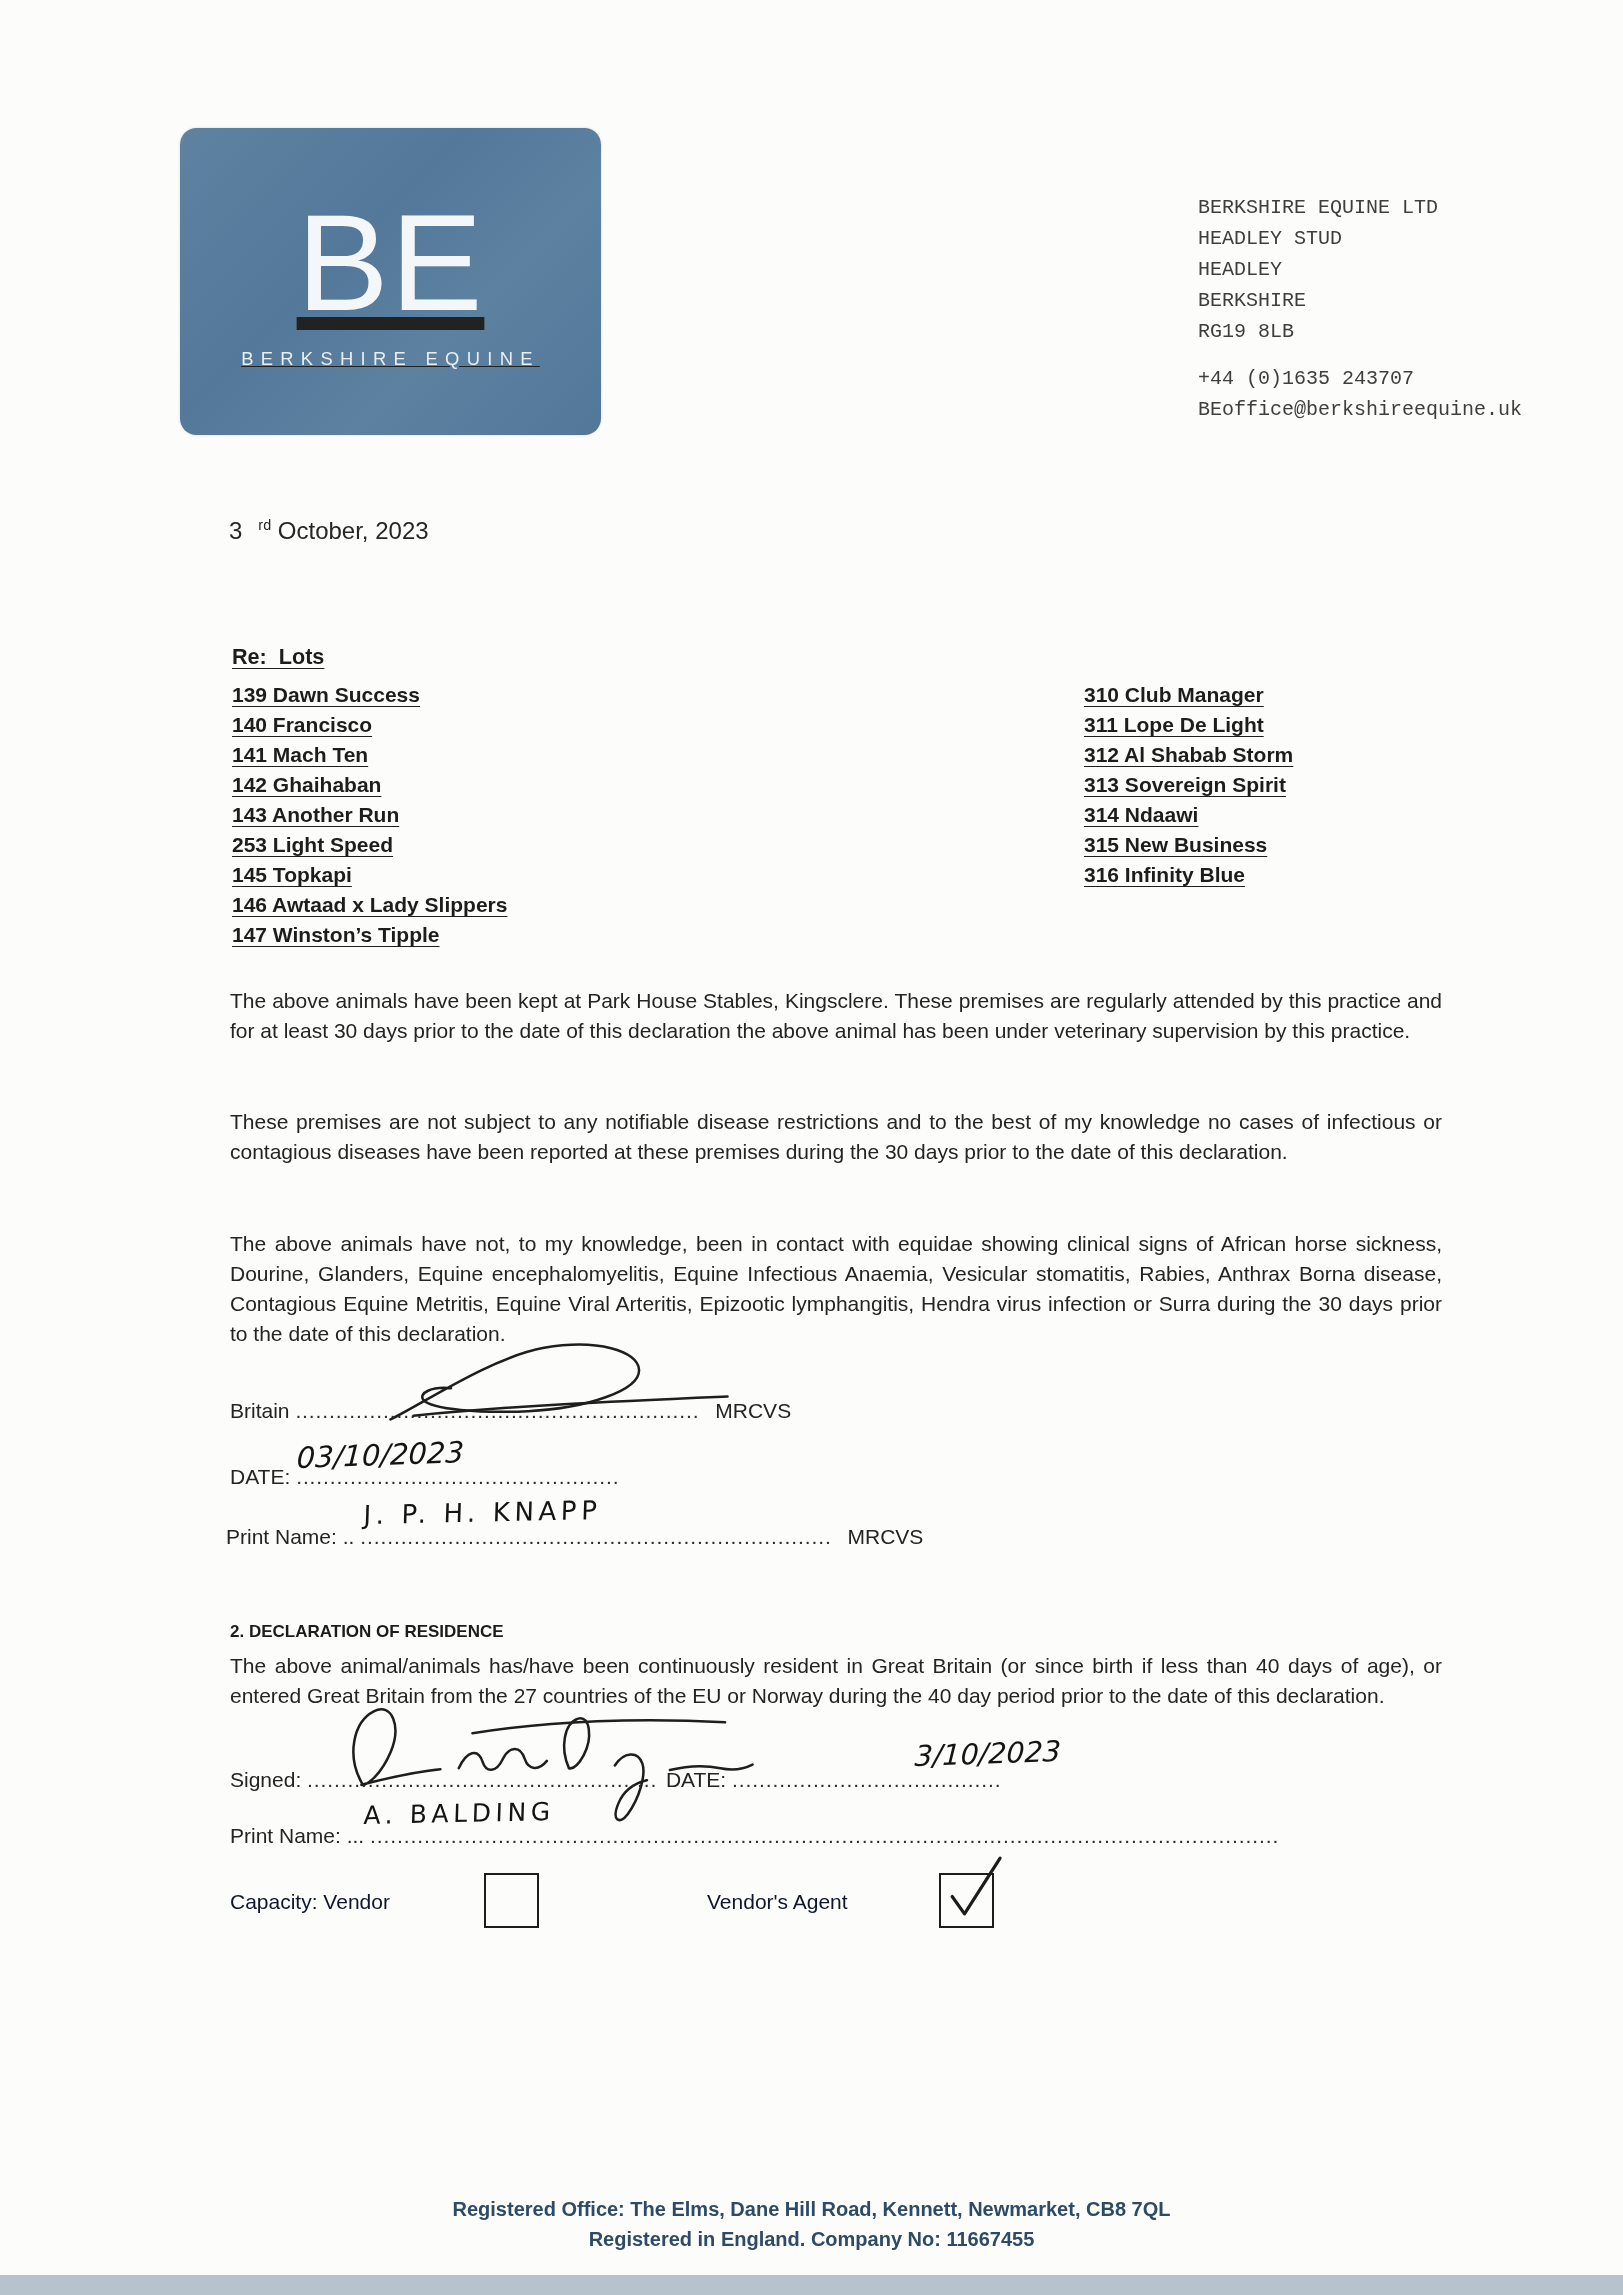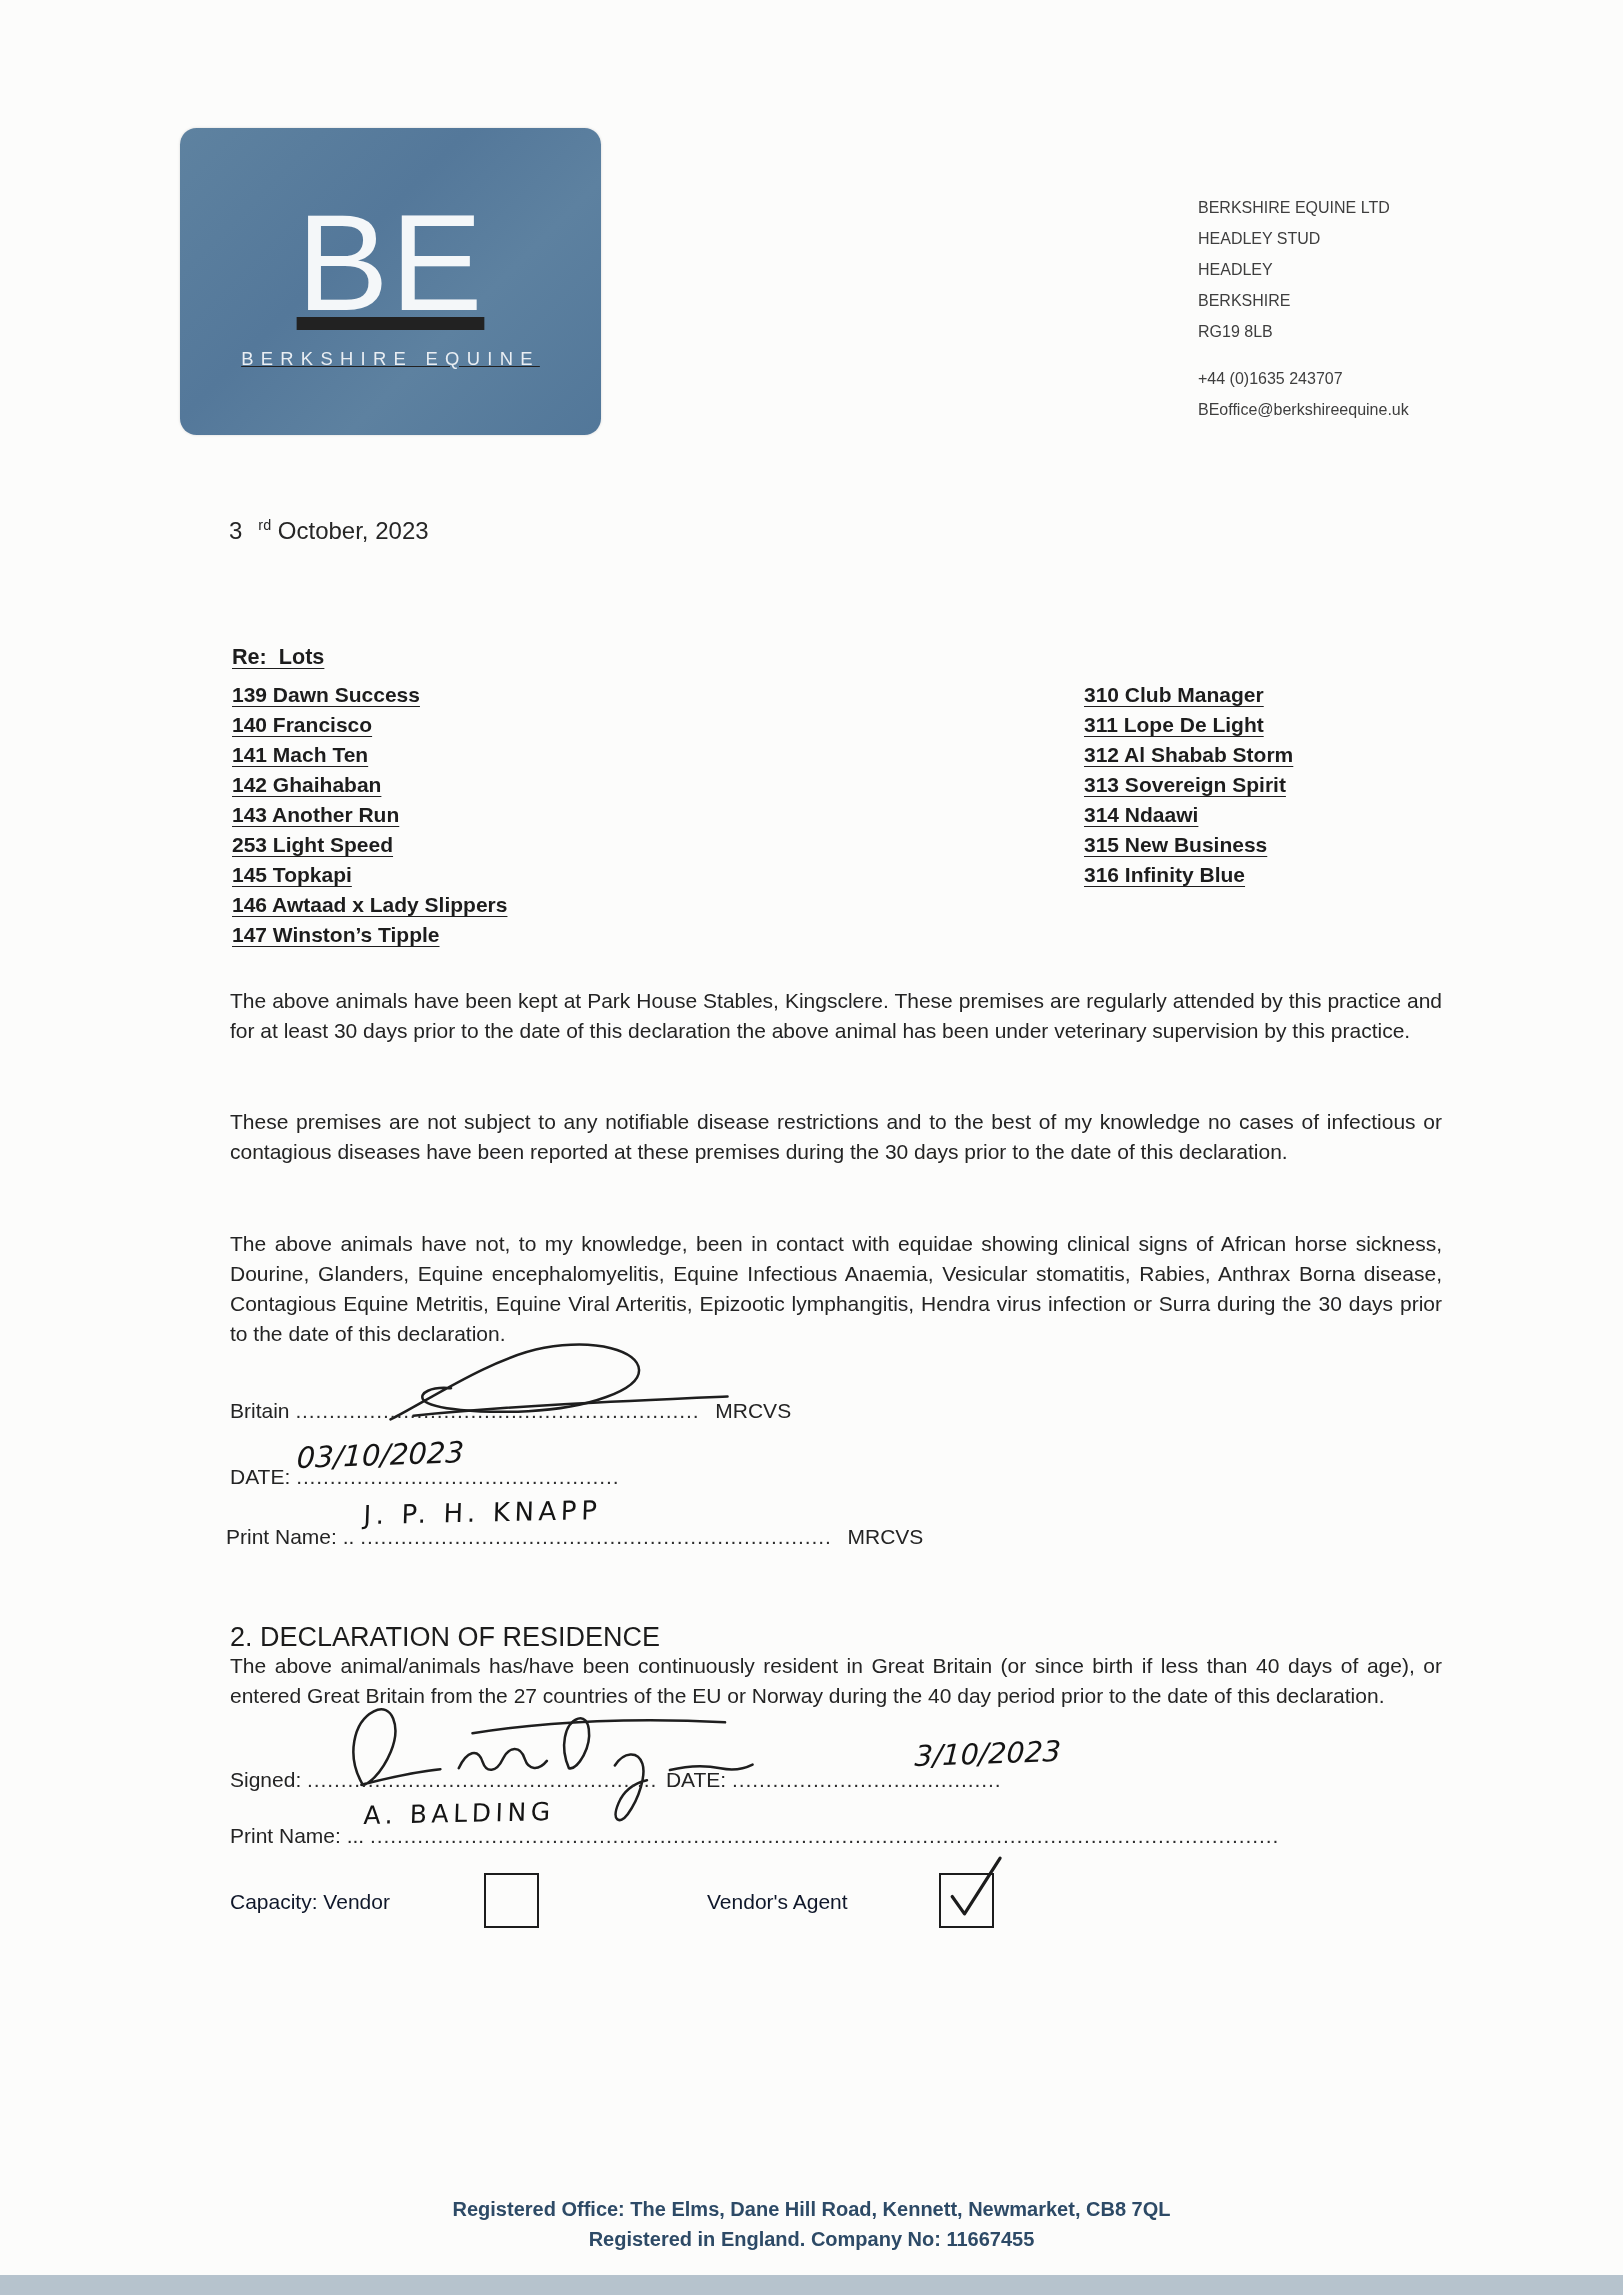"BERKSHIRE EQUINE LTD" .addr { font-family: none -> Liberation Mono, monospace; font-size: 16px -> 20px }
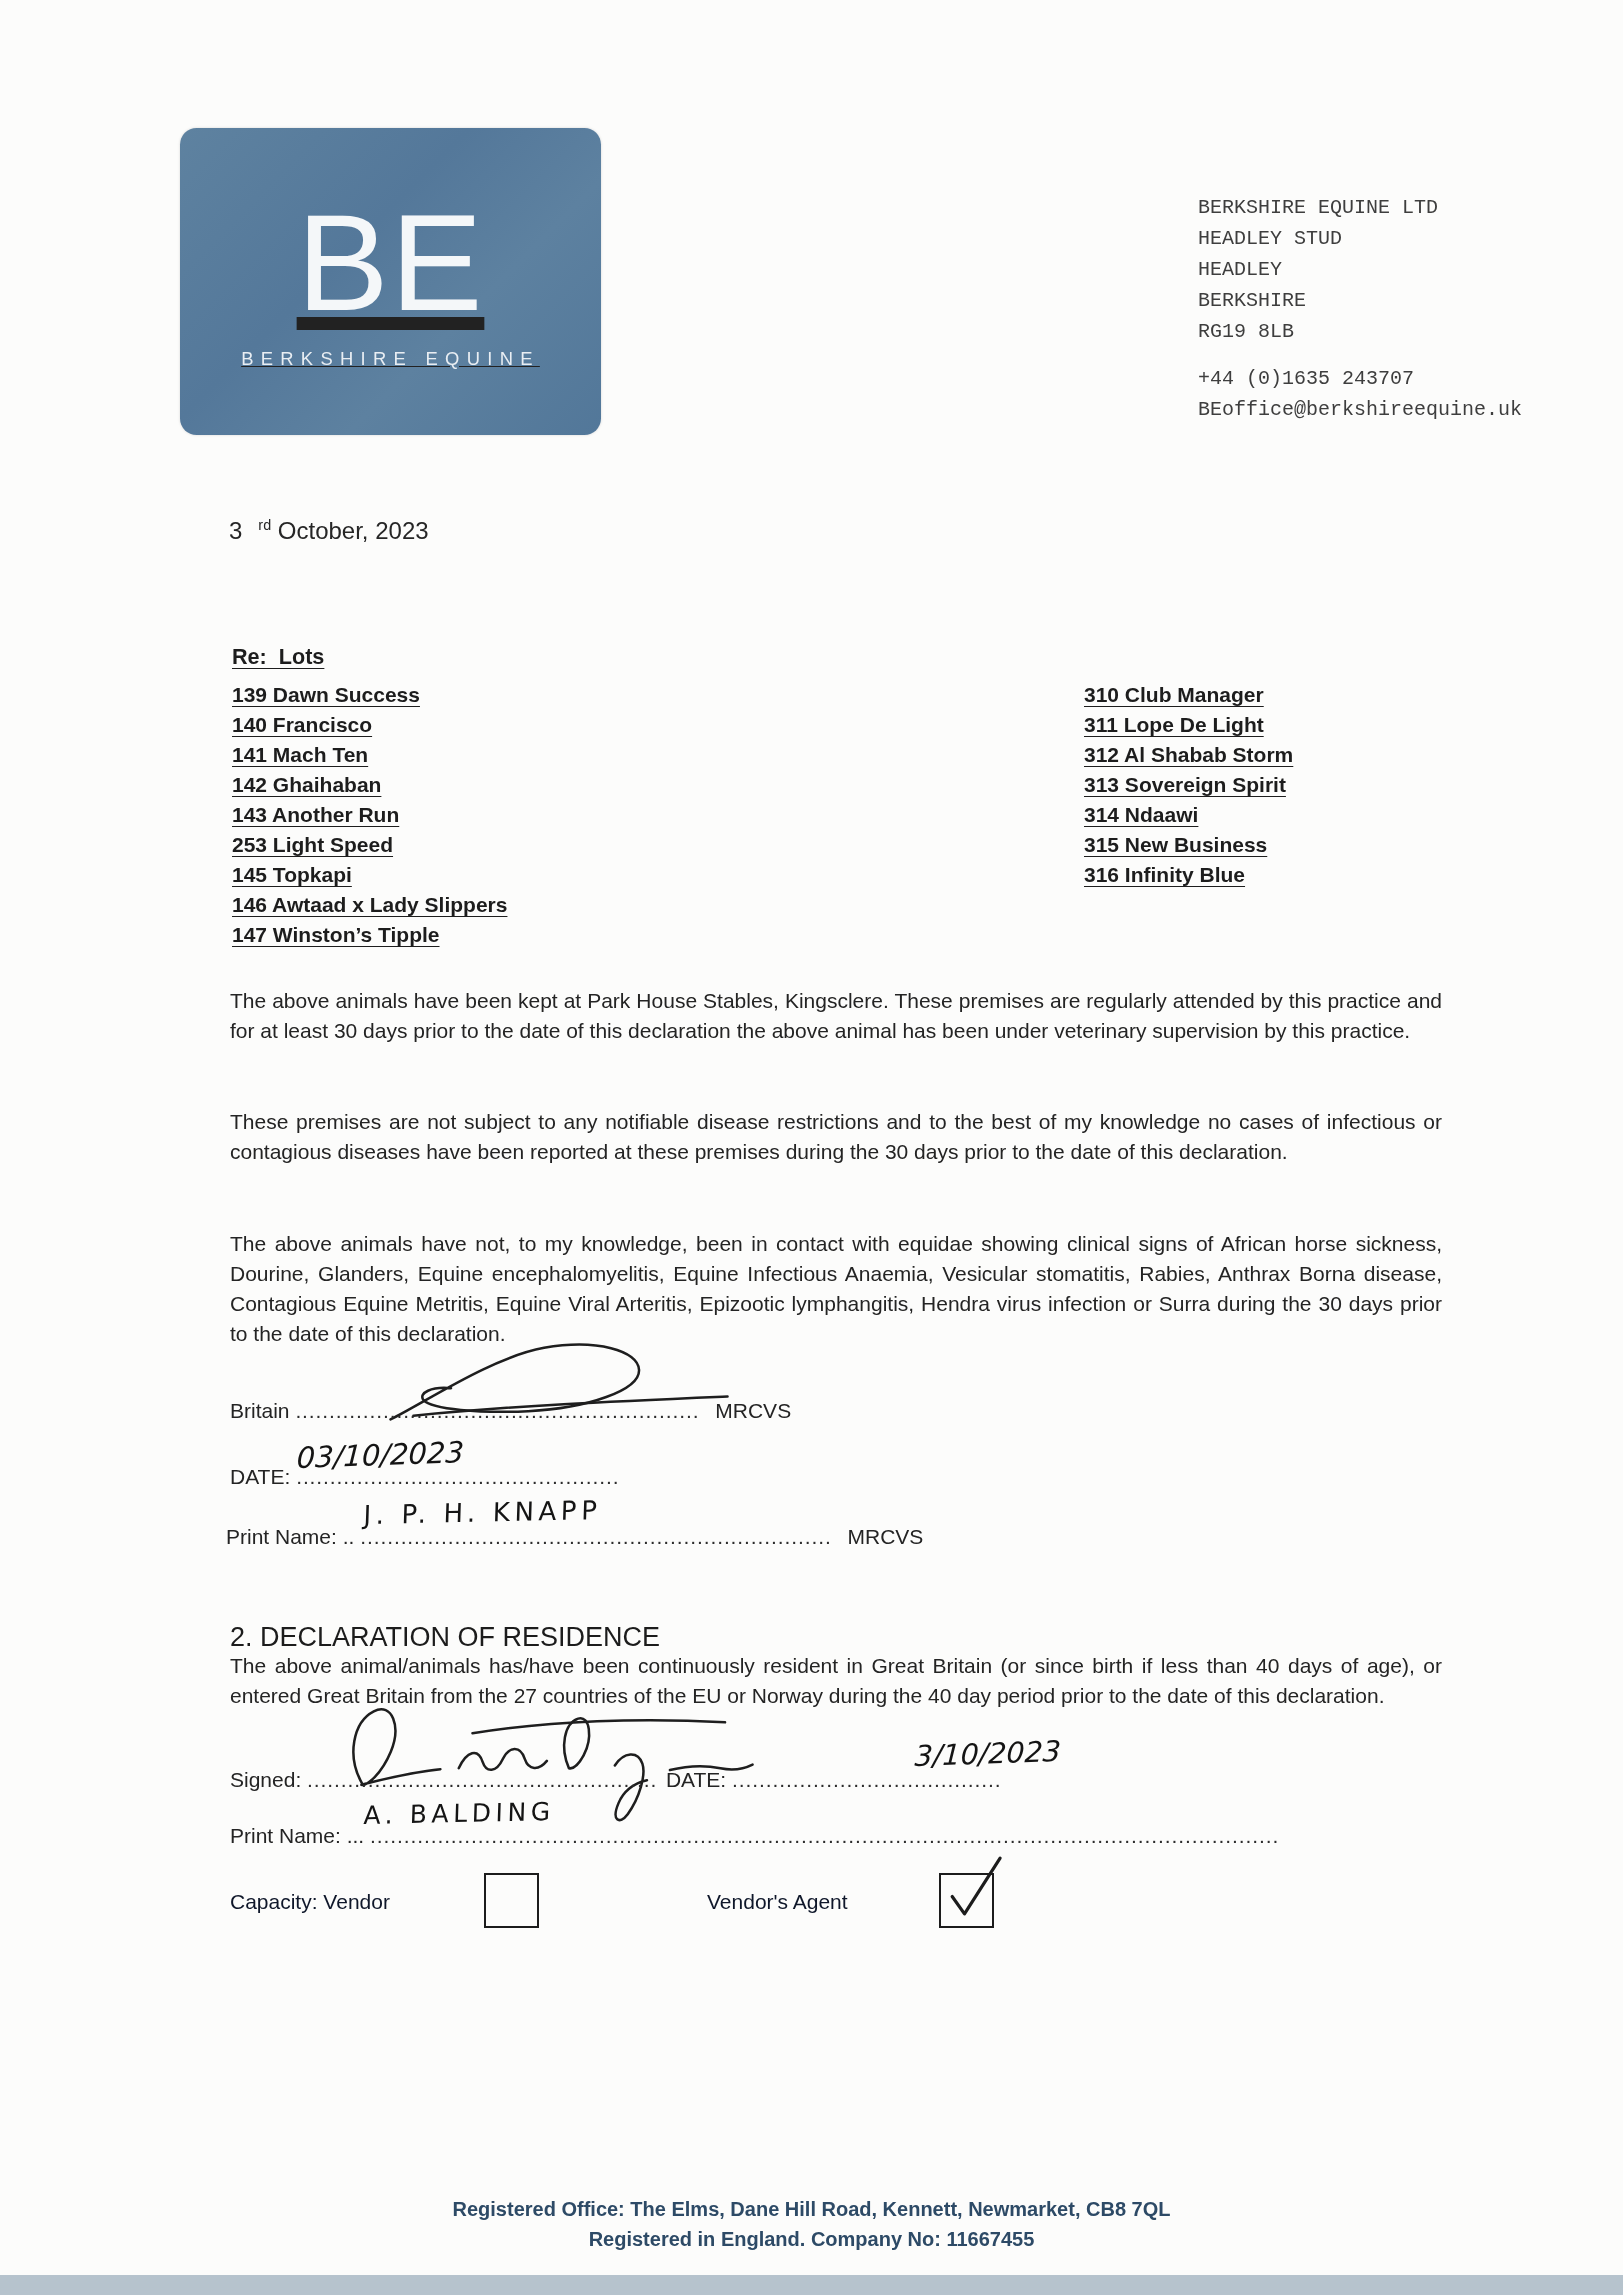"2. DECLARATION OF RESIDENCE" .sec-heading { font-size: 27px -> 17px; font-weight: 400 -> 700 }
